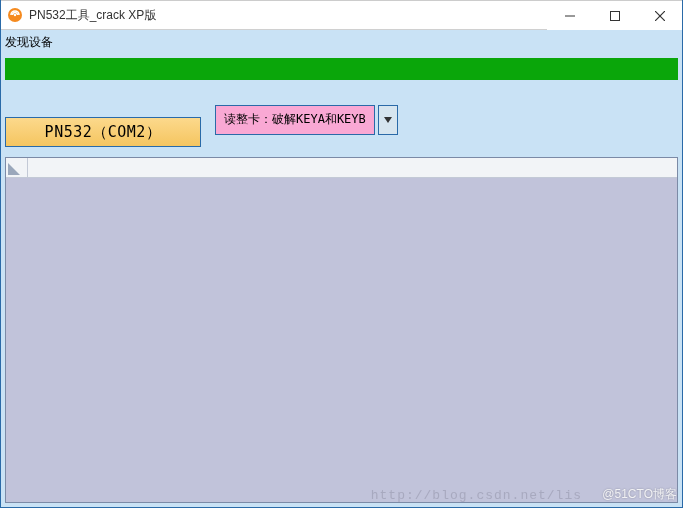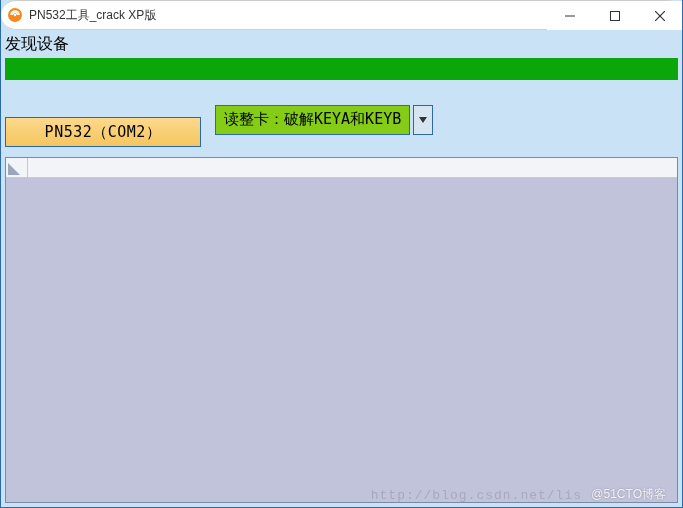"PN532工具_crack XP版" .titlebar { border-radius: 15px -> none }
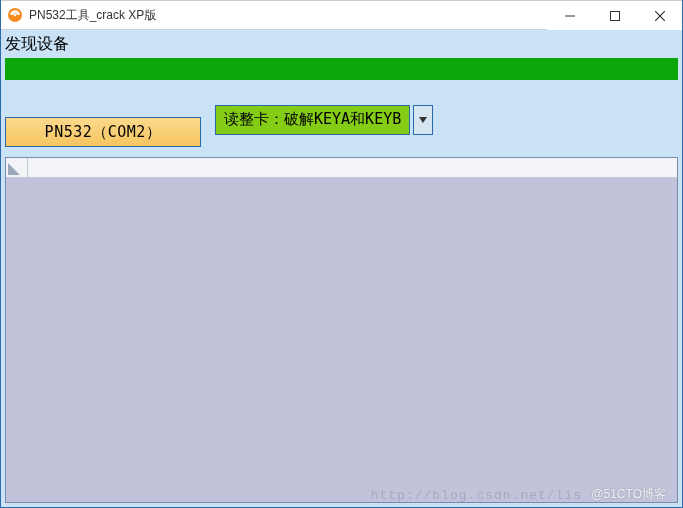"发现设备" .header-label { font-size: 16px -> 12px }
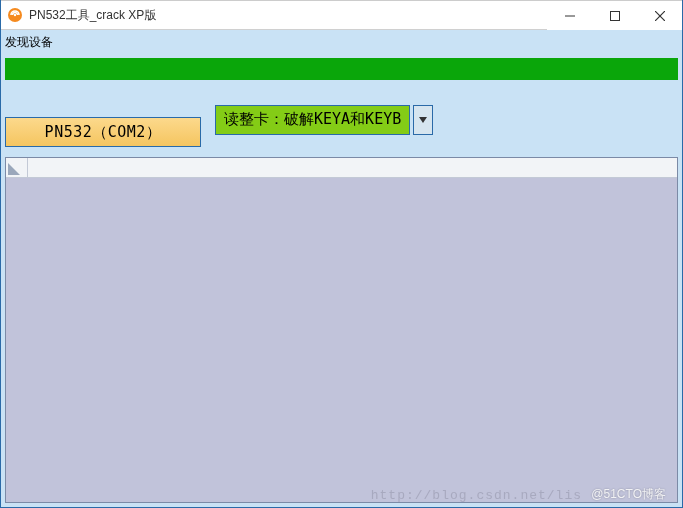"读整卡：破解KEYA和KEYB" .split-main { background: #84cc16 -> #f9a8d4; font-size: 15px -> 12px }
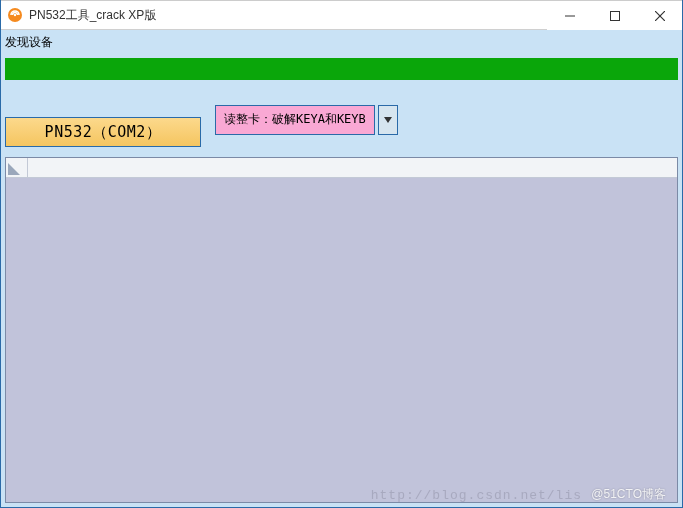"@51CTO博客" .watermark { right: 16px -> 5px }
